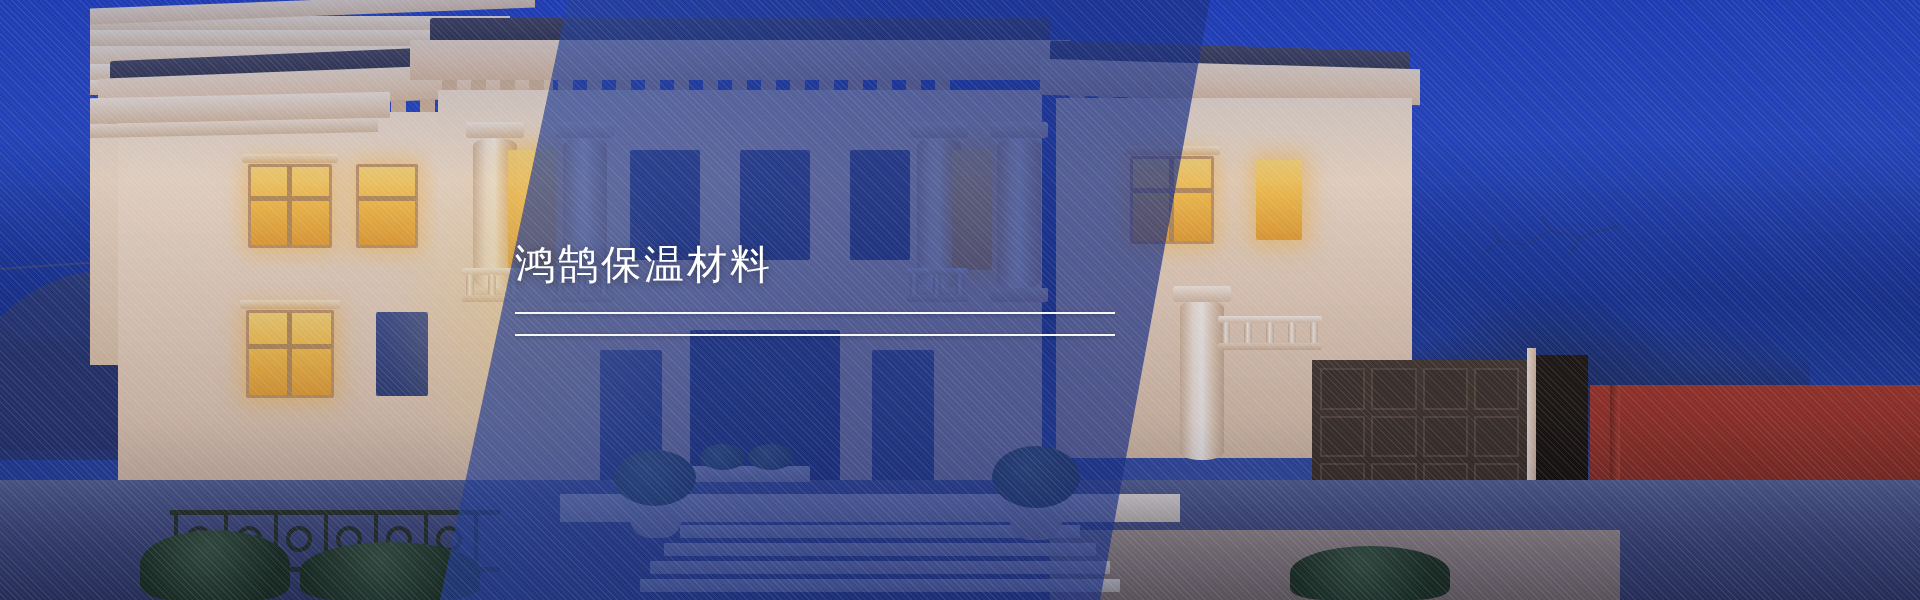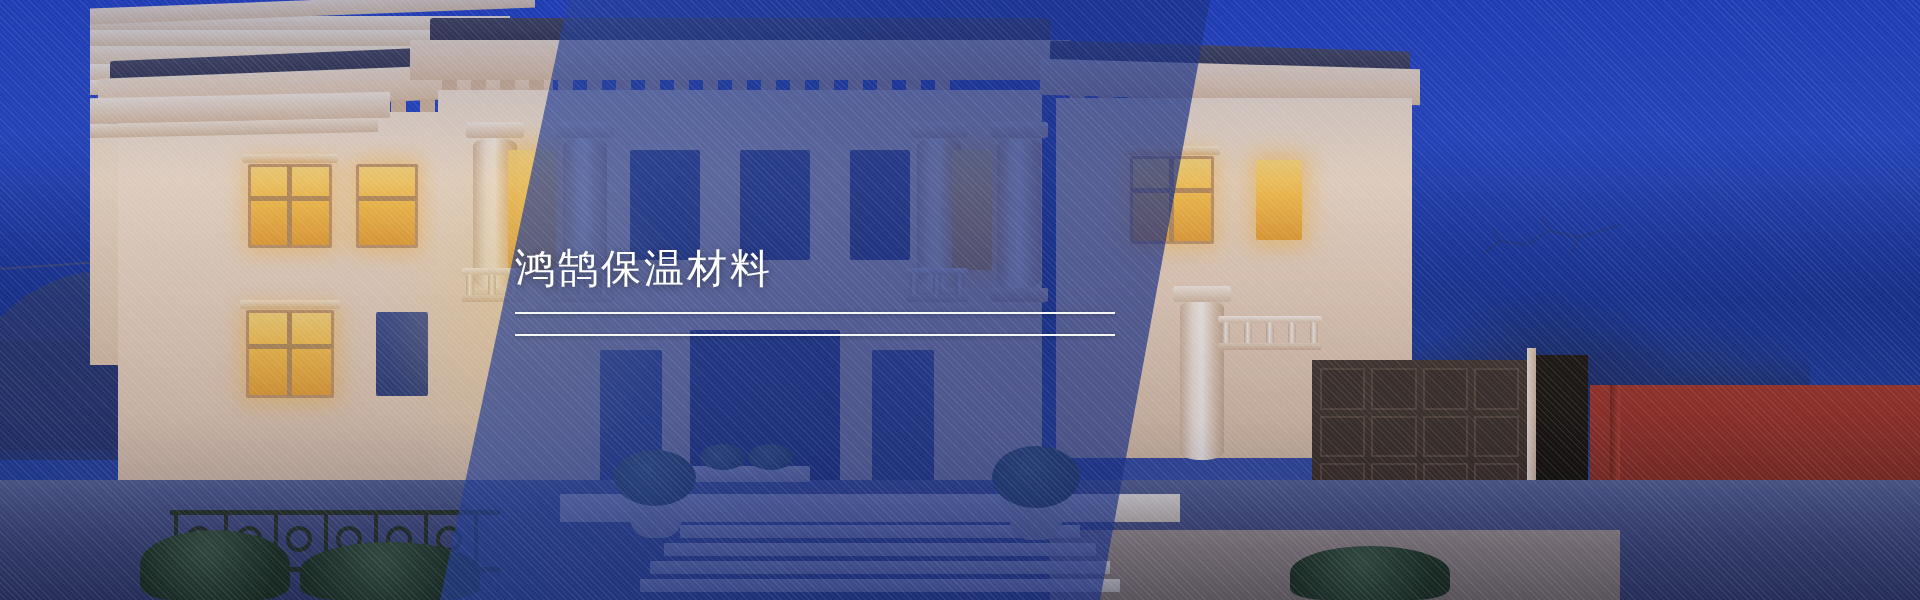"鸿鹄保温材料" .content { font-family: none -> Liberation Mono, monospace }
